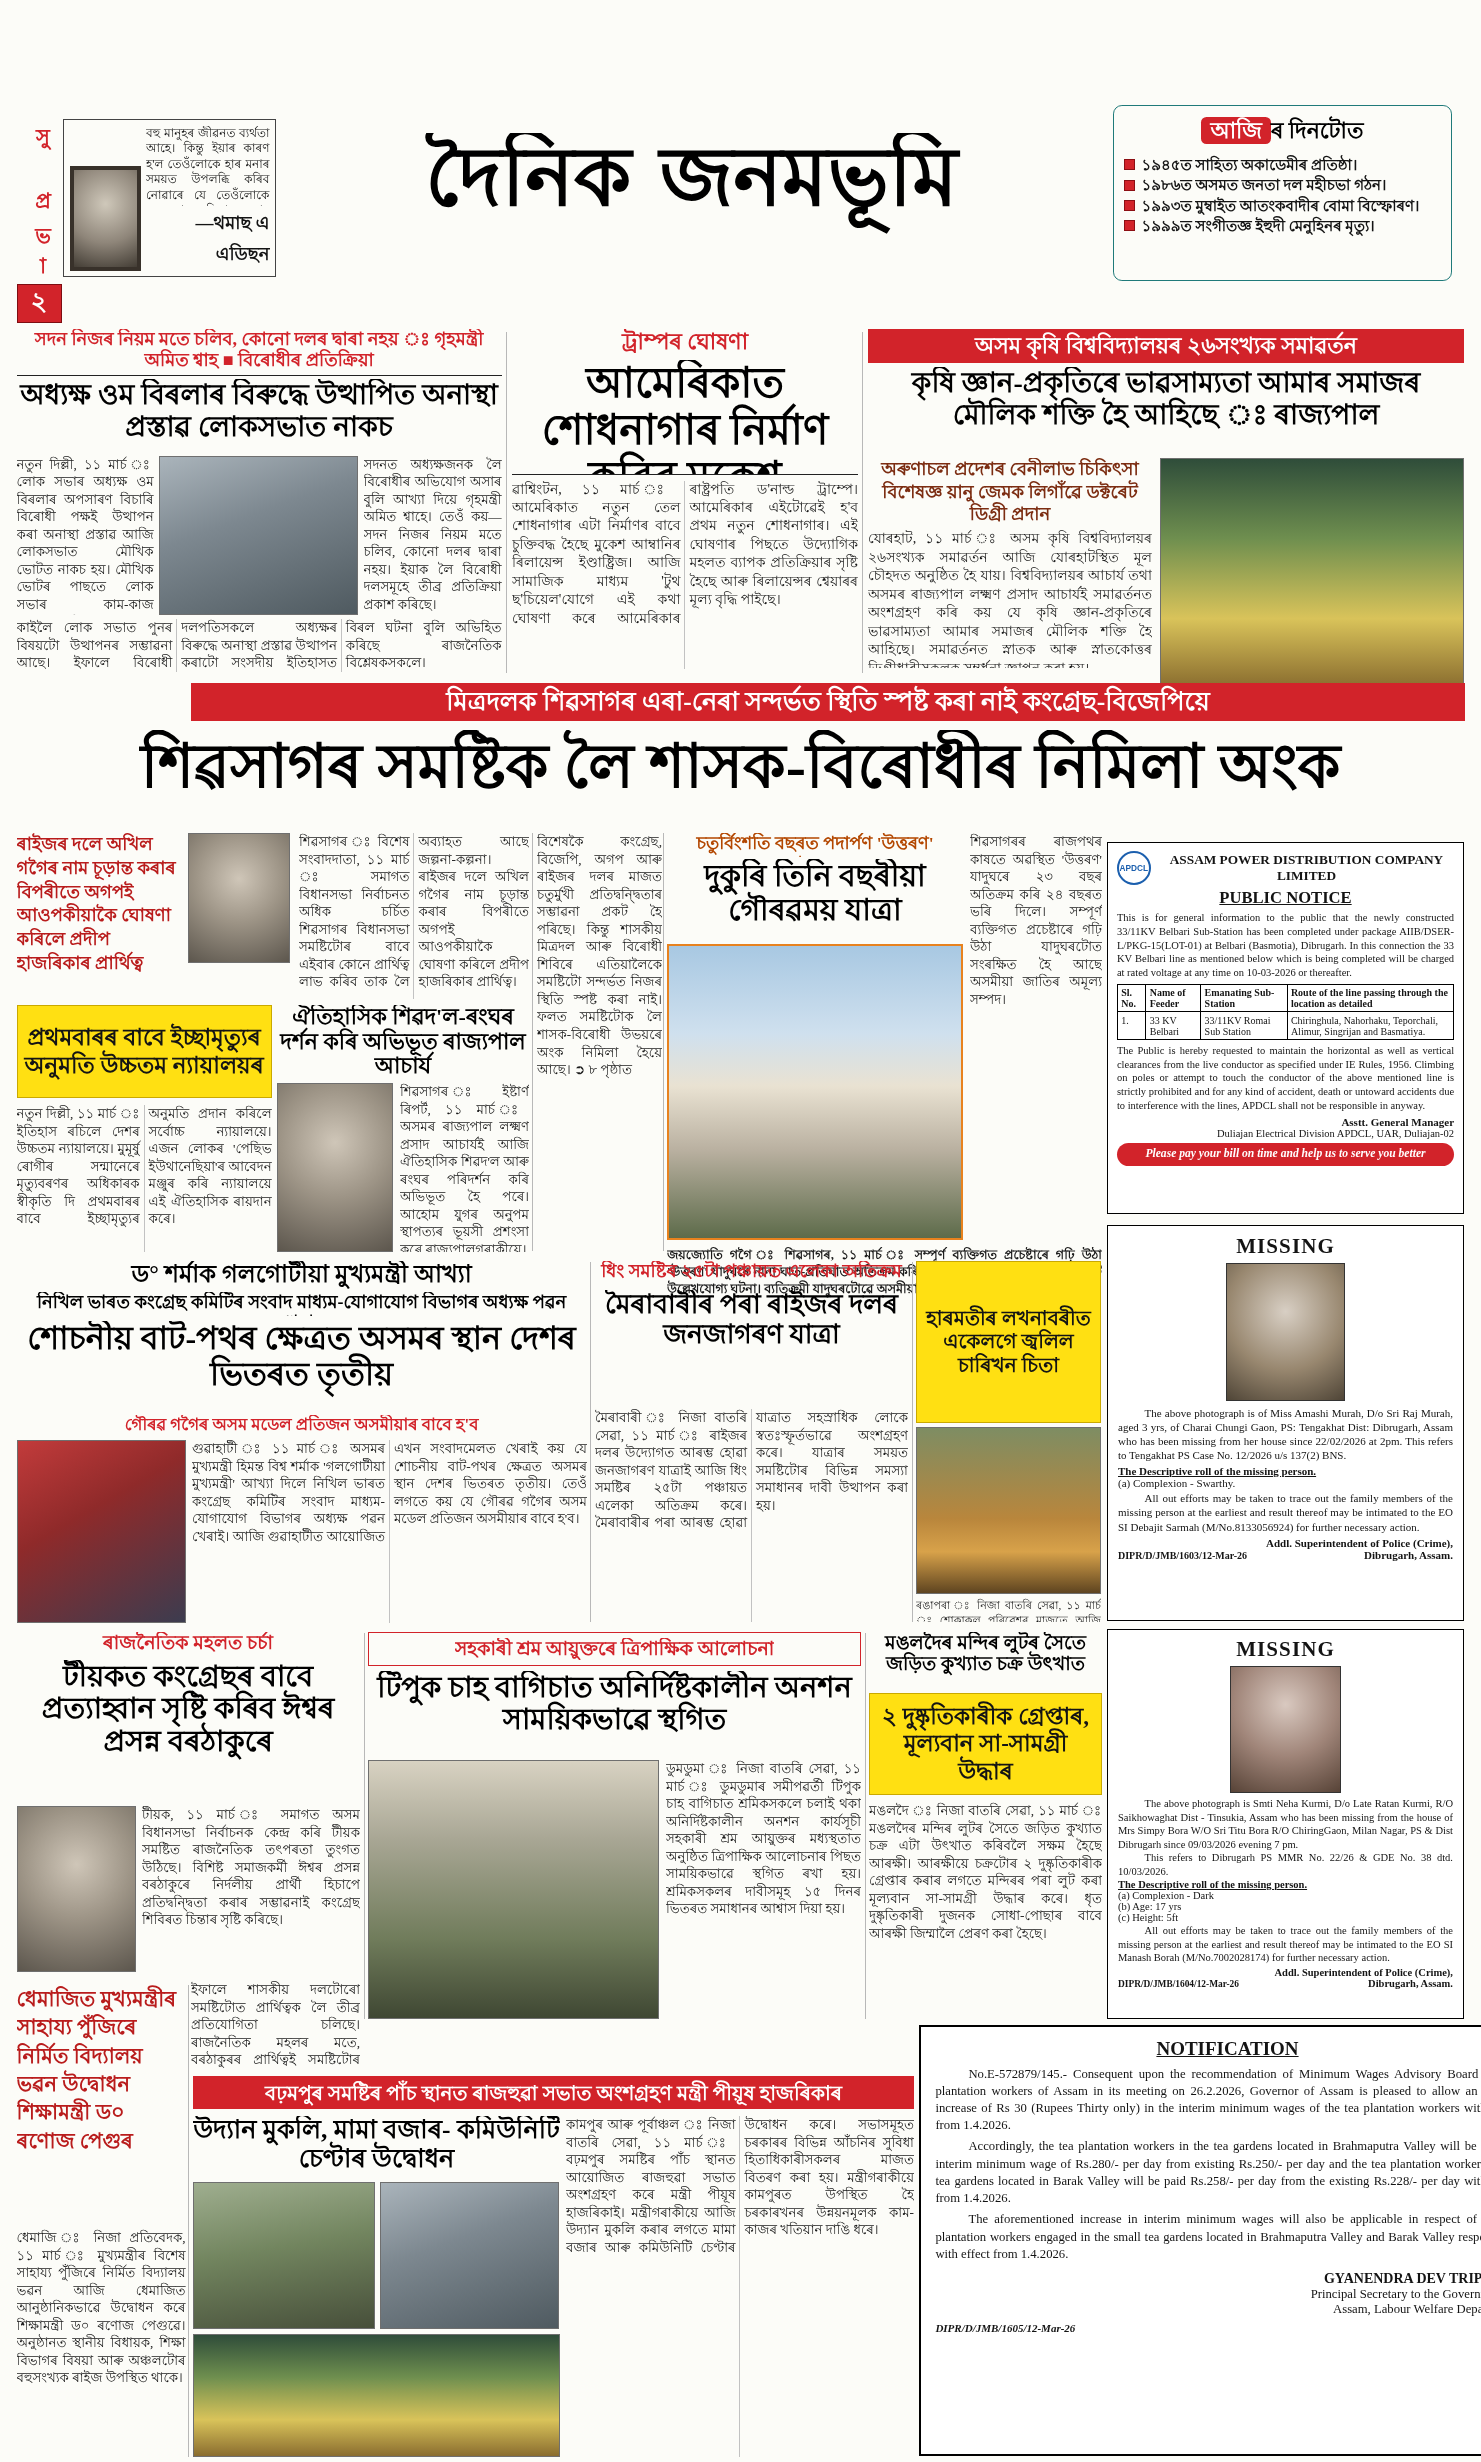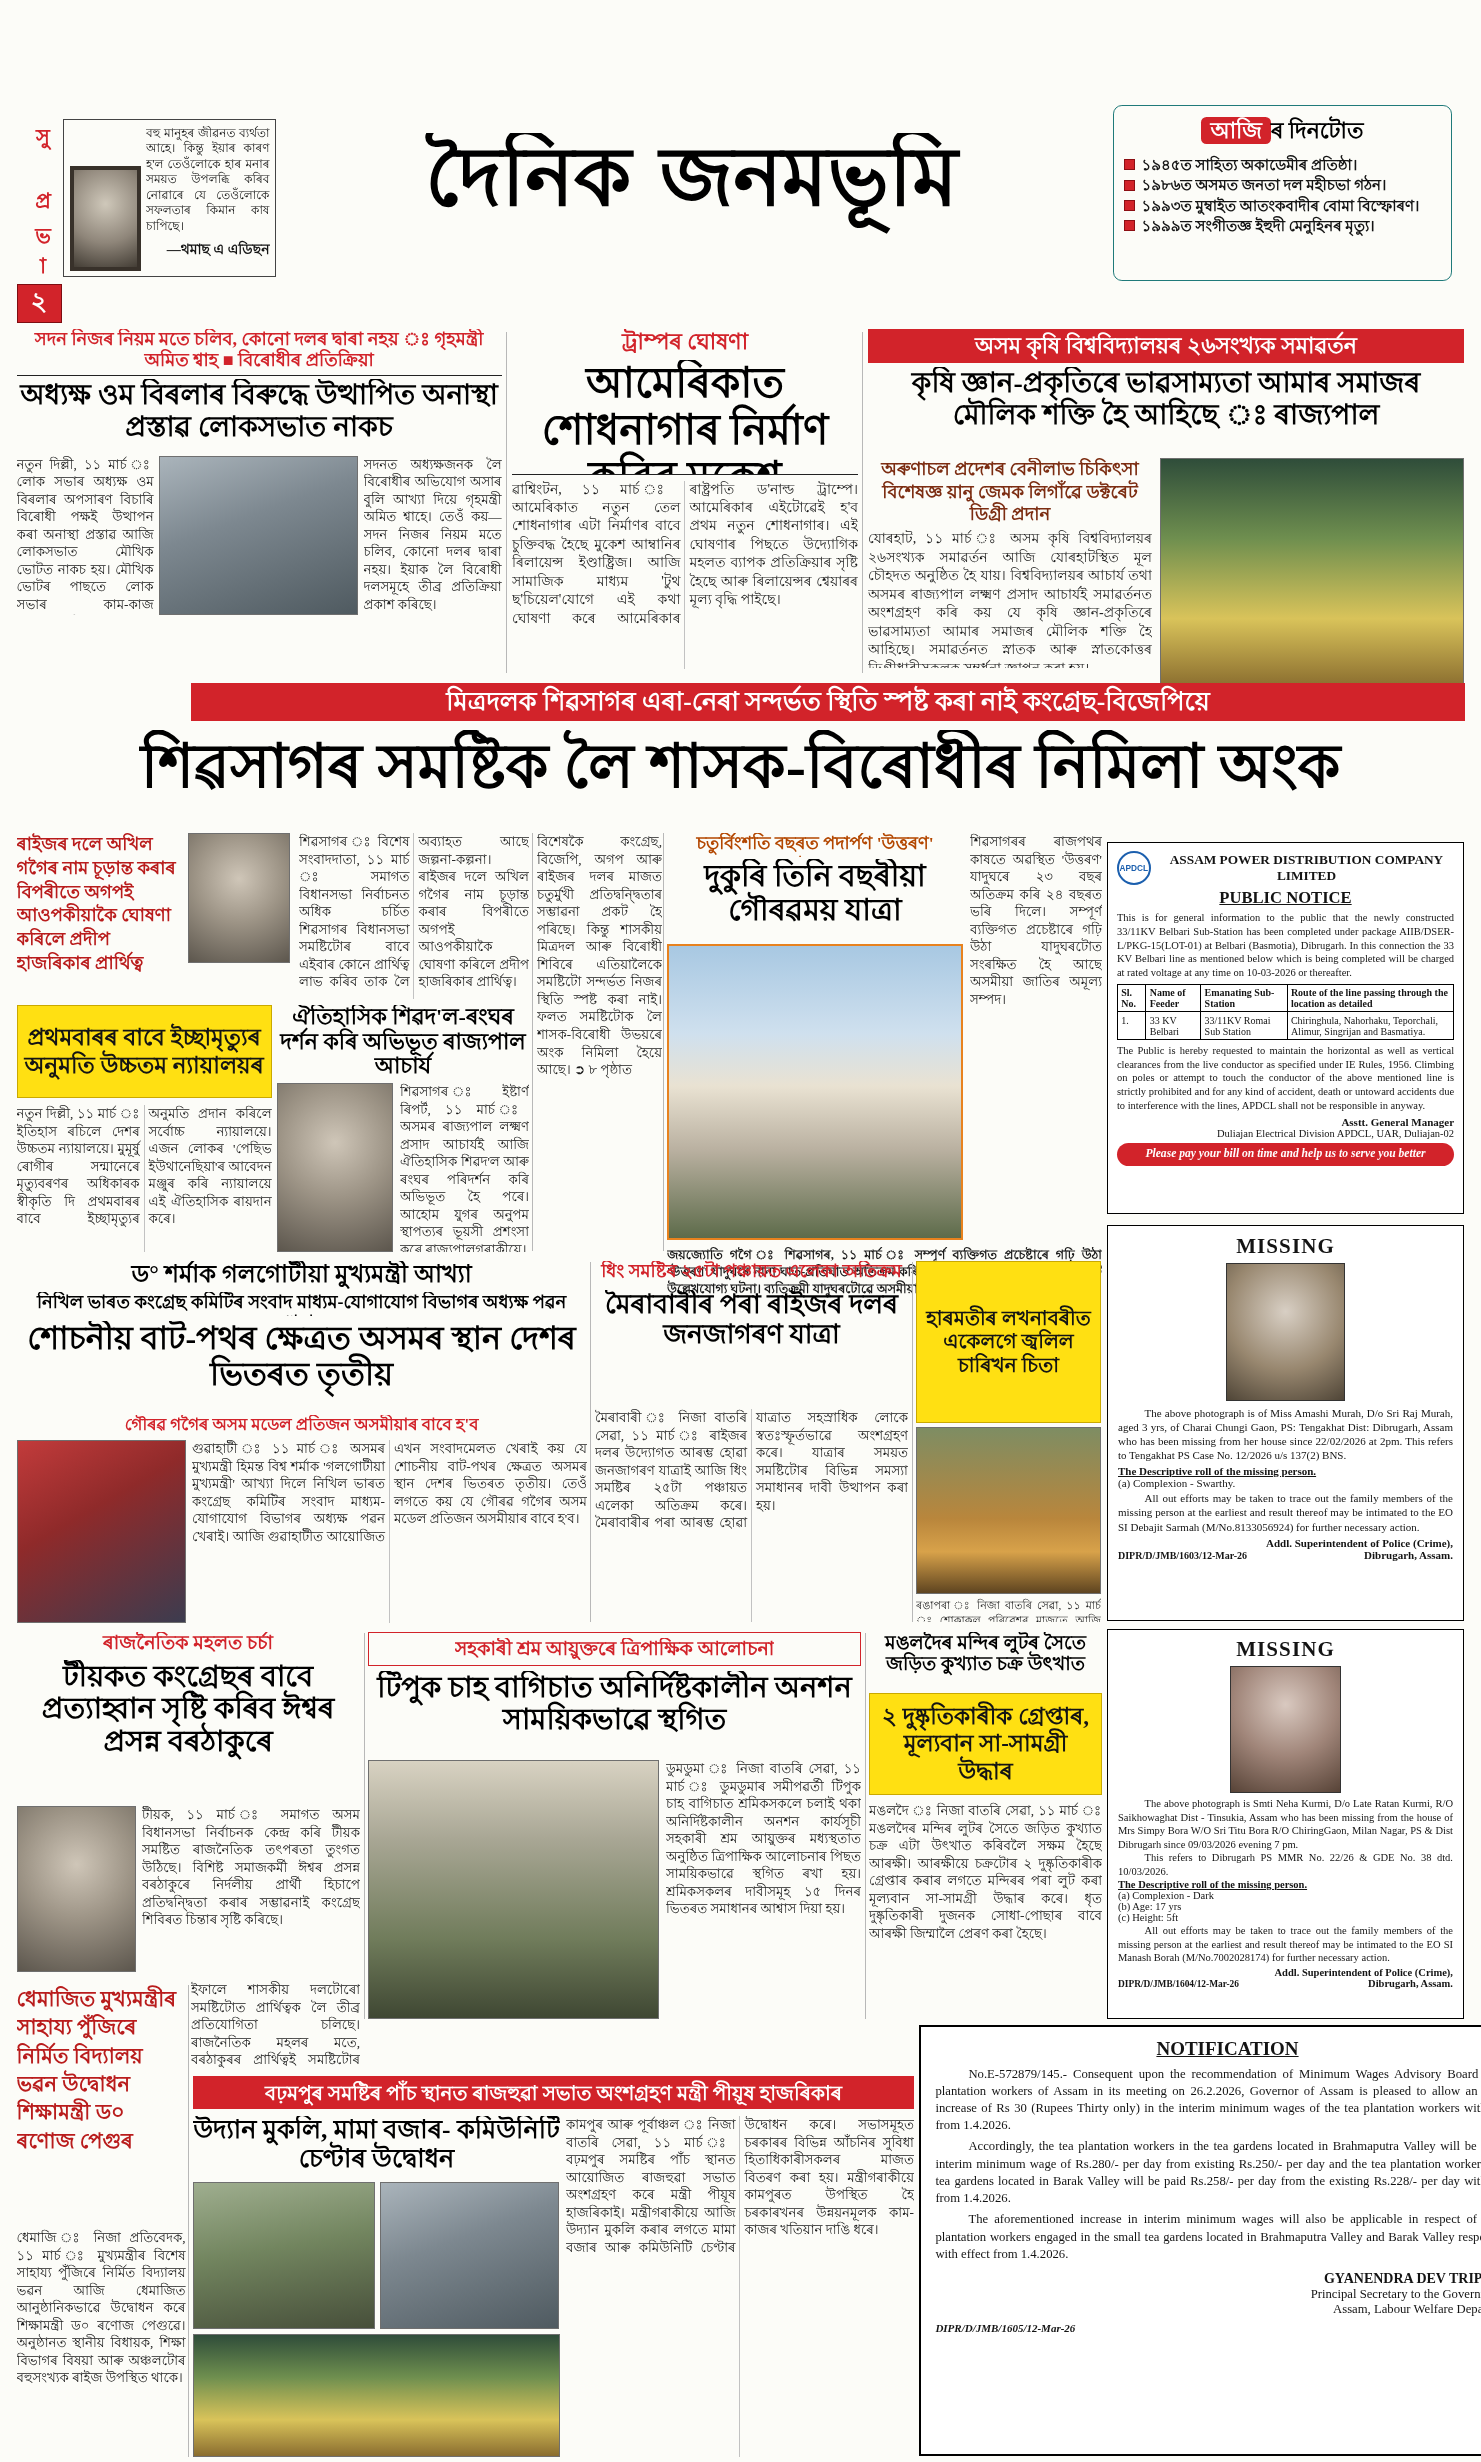"—থমাছ এ এডিছন" div { font-size: 14px -> 18px }
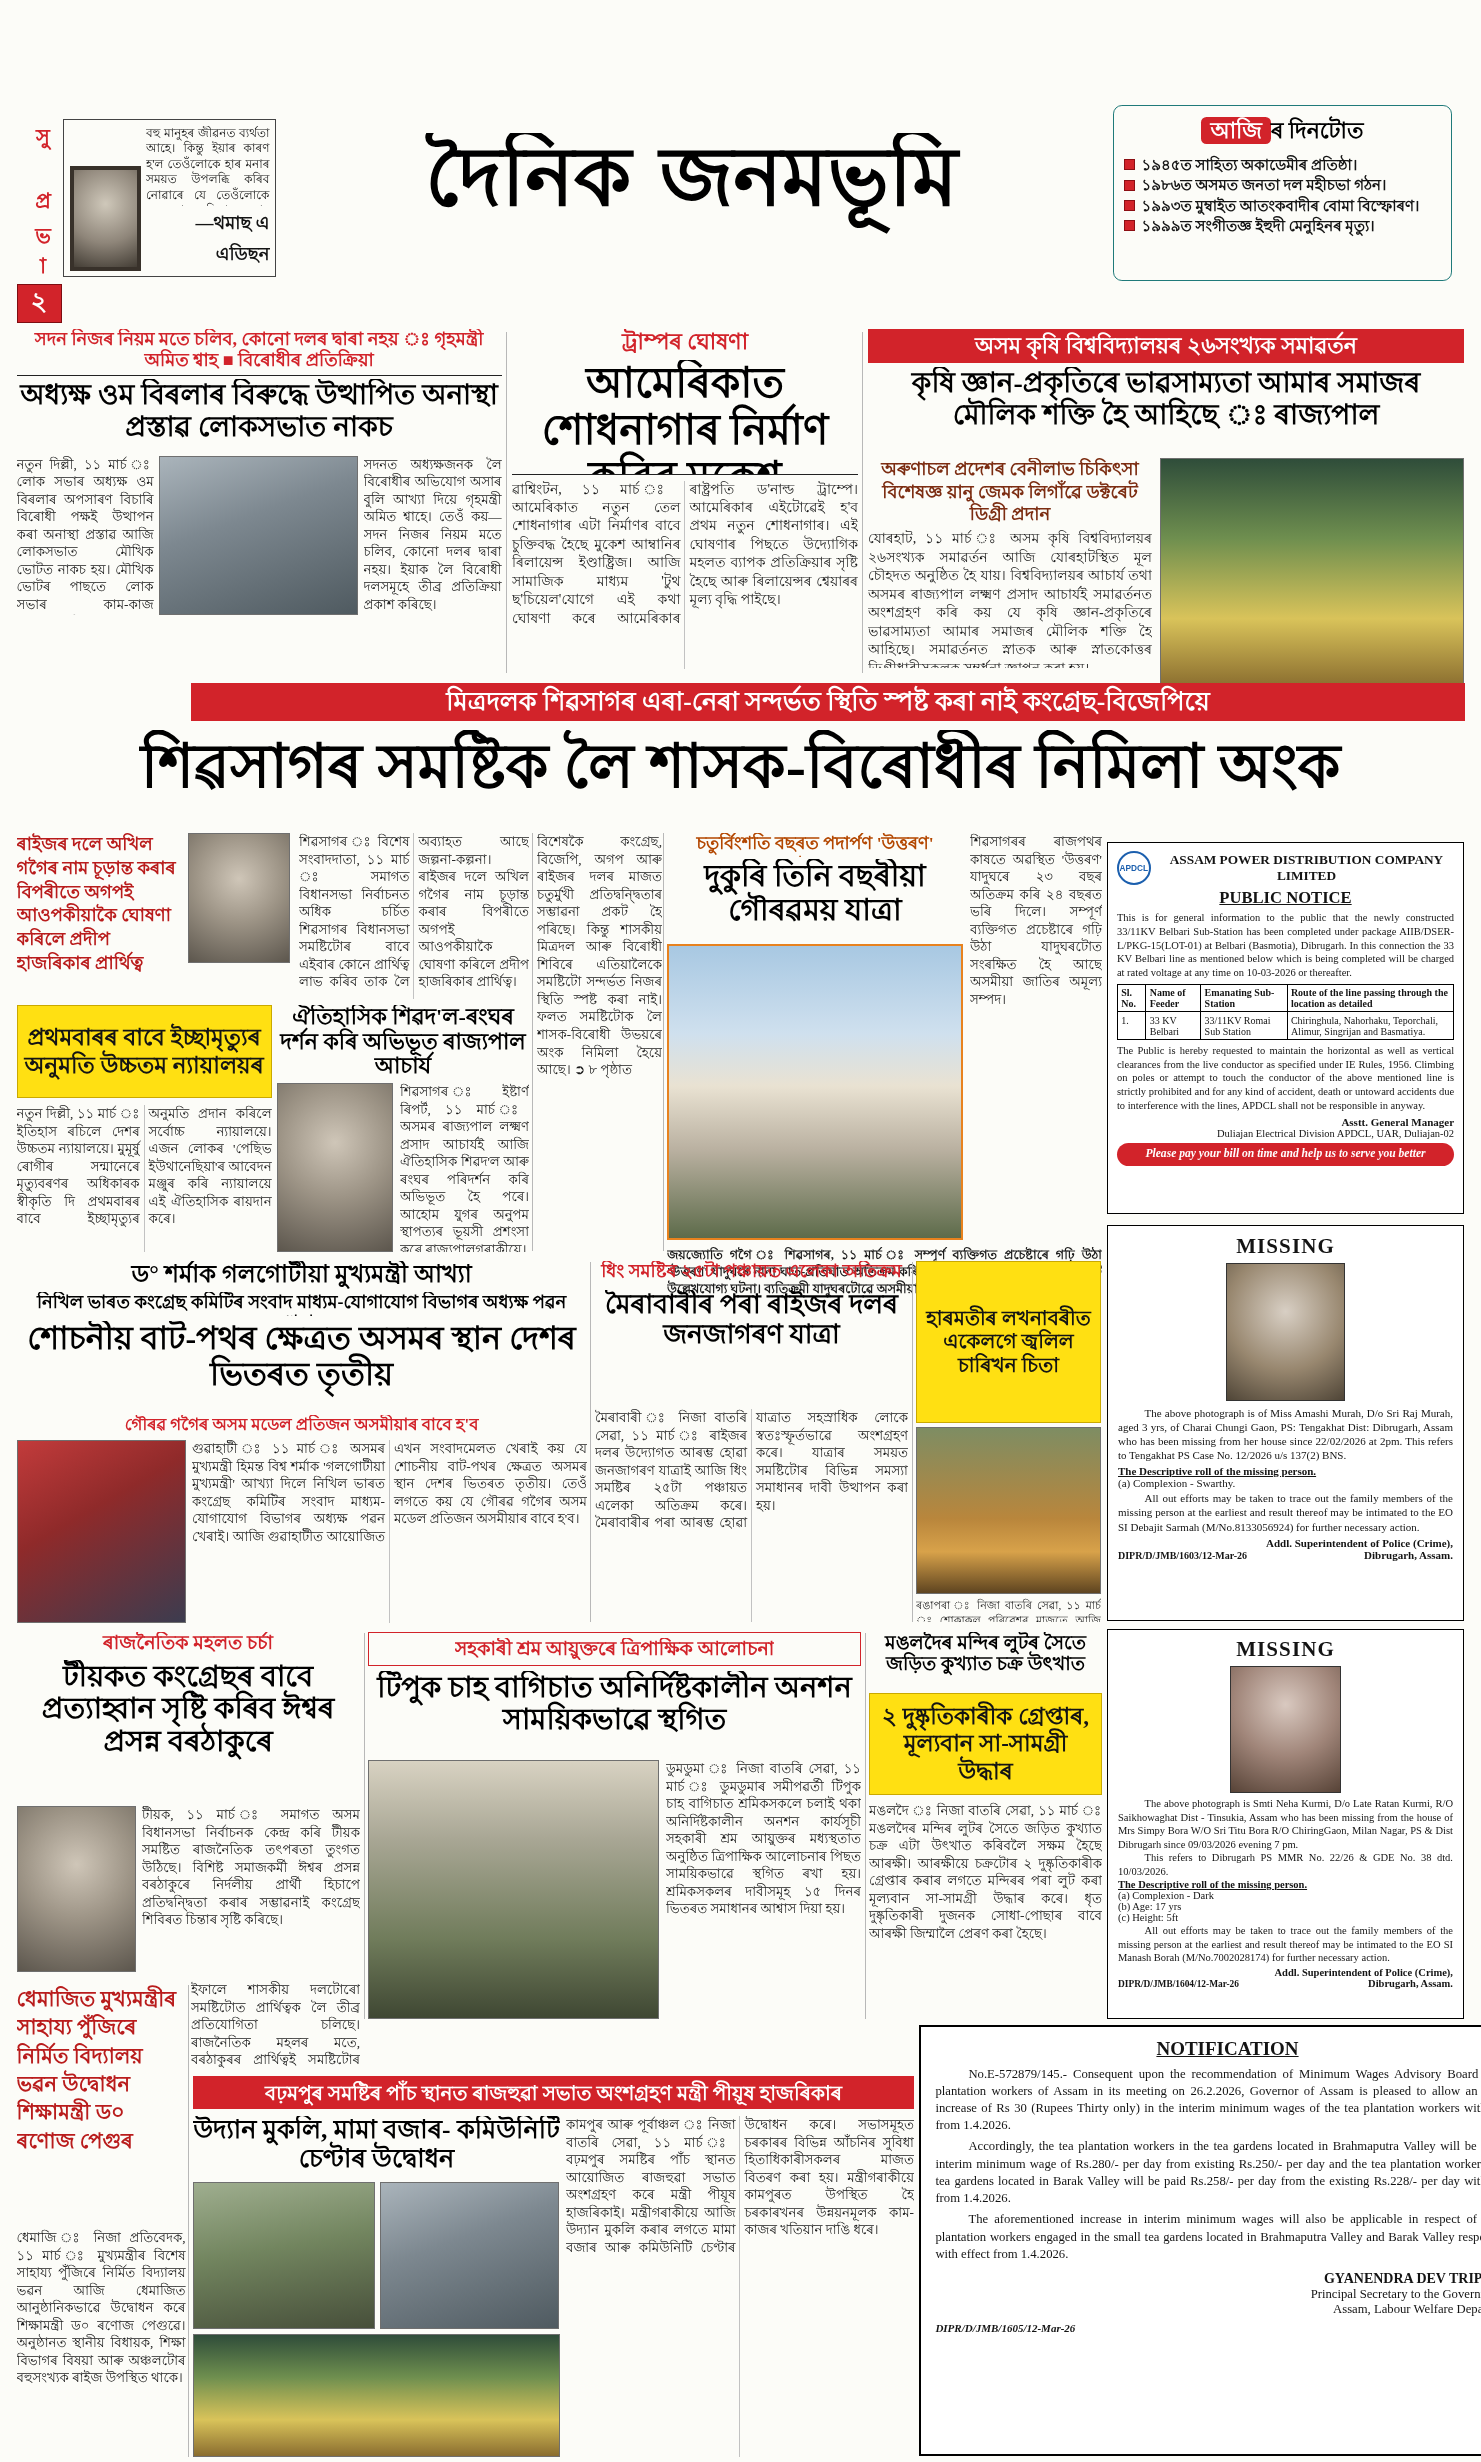"কাইলৈ লোক সভাত পুনৰ বিষয়টো" div.body-txt { html: none -> <div>কাইলৈ লোক সভাত পুনৰ বিষয়টো উত্থাপনৰ সম্ভাৱনা আছে। ইফালে বিৰোধী দলপতিসকলে অধ্যক্ষৰ বিৰুদ্ধে অনাস্থা প্ৰস্তাৱ উত্থাপন কৰাটো সংসদীয় ইতিহাসত বিৰল ঘটনা বুলি অভিহিত কৰিছে ৰাজনৈতিক বিশ্লেষকসকলে।</div> }
